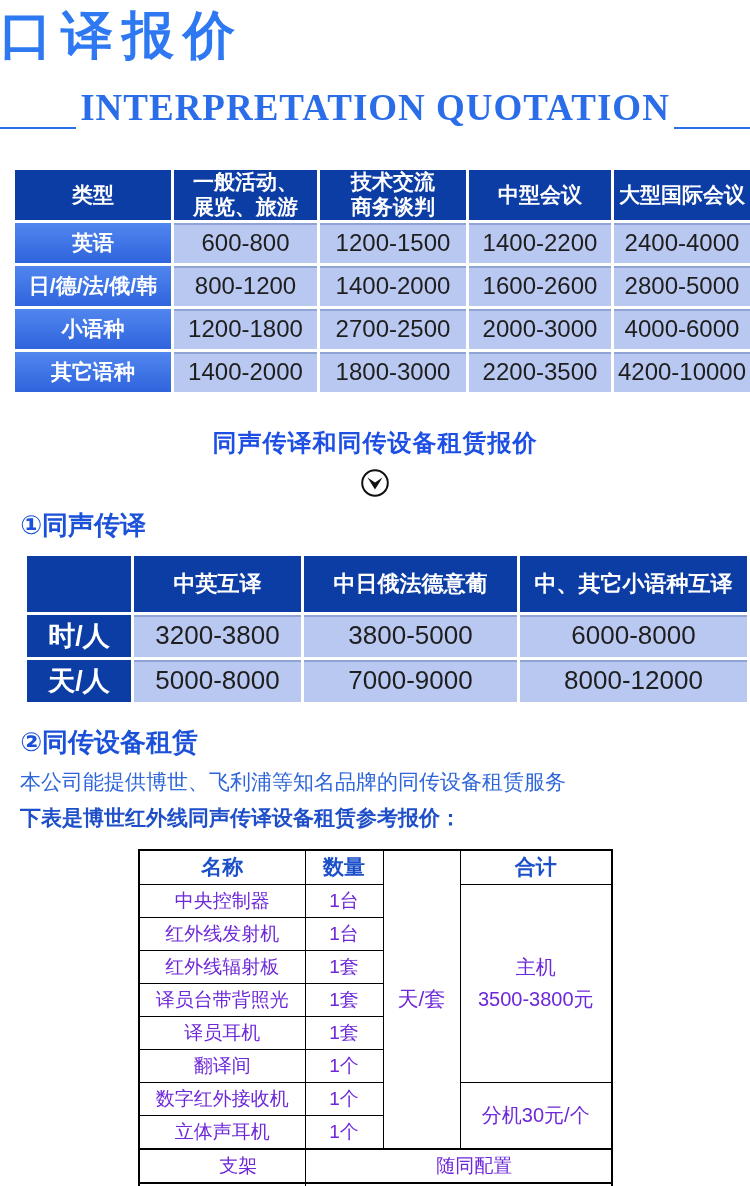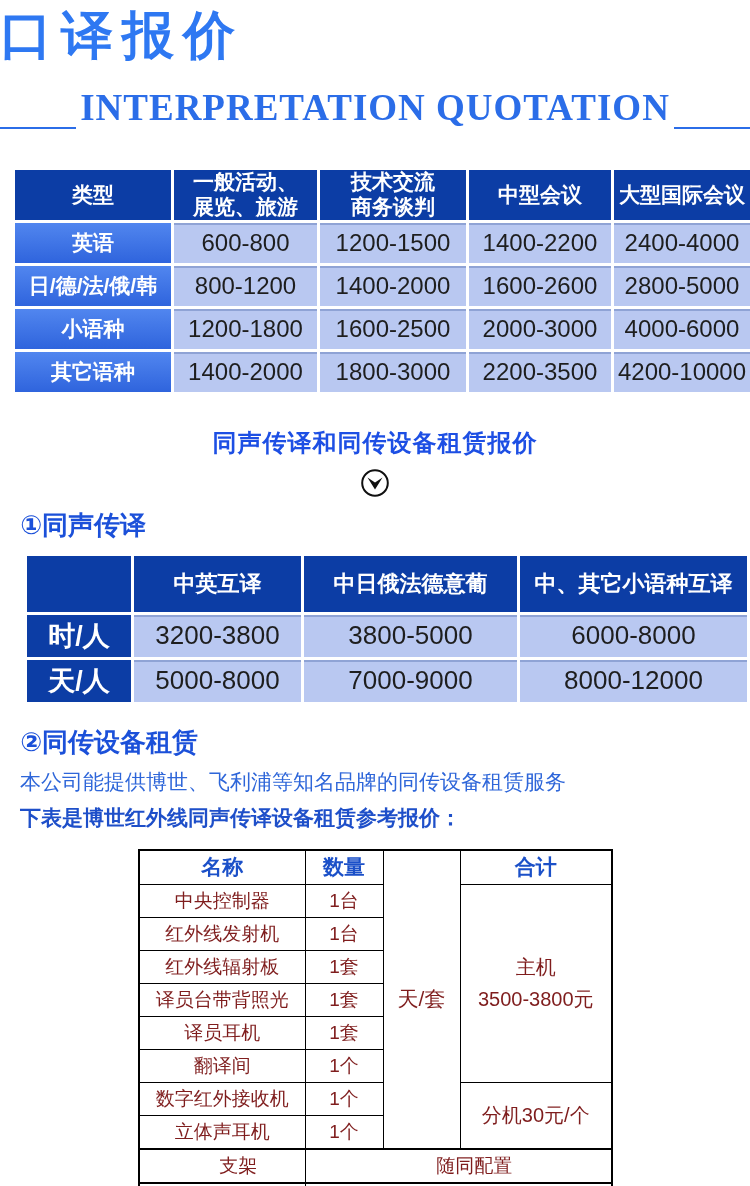"1600-2500" td.td-val { text: 1600-2500 -> 2700-2500 }
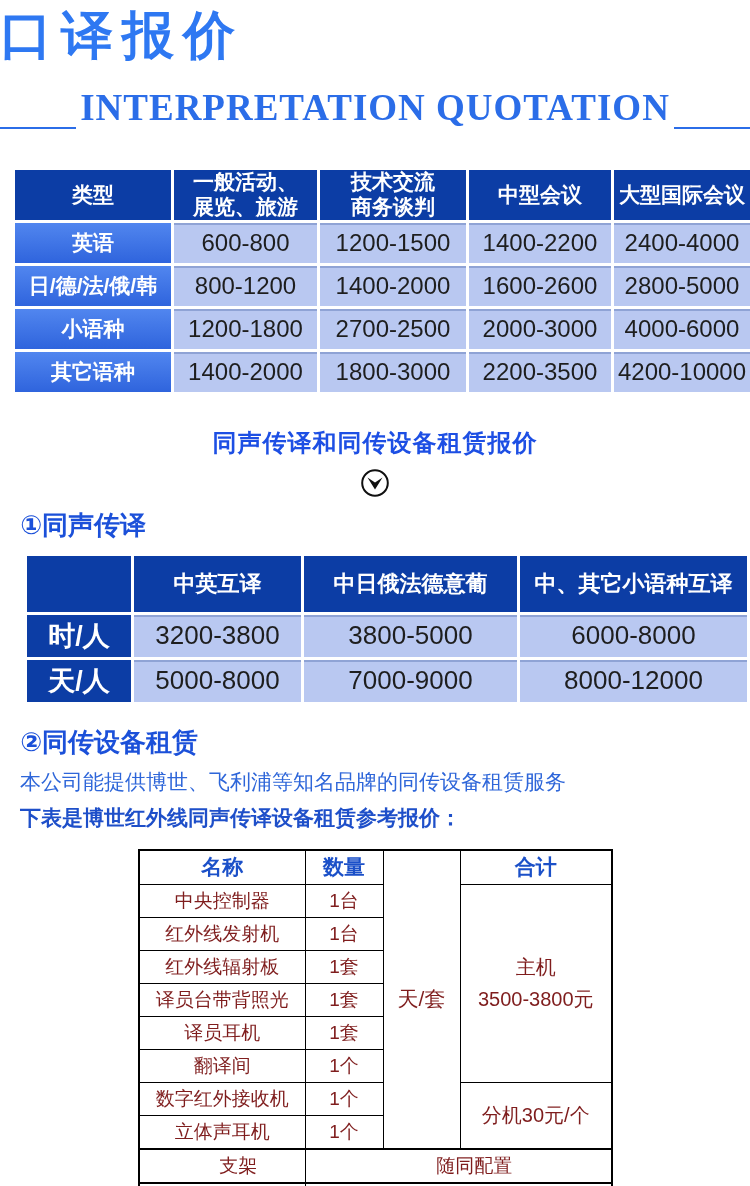"中央控制器" #table3 td { color: #7f1d1d -> #6d28d9 }
